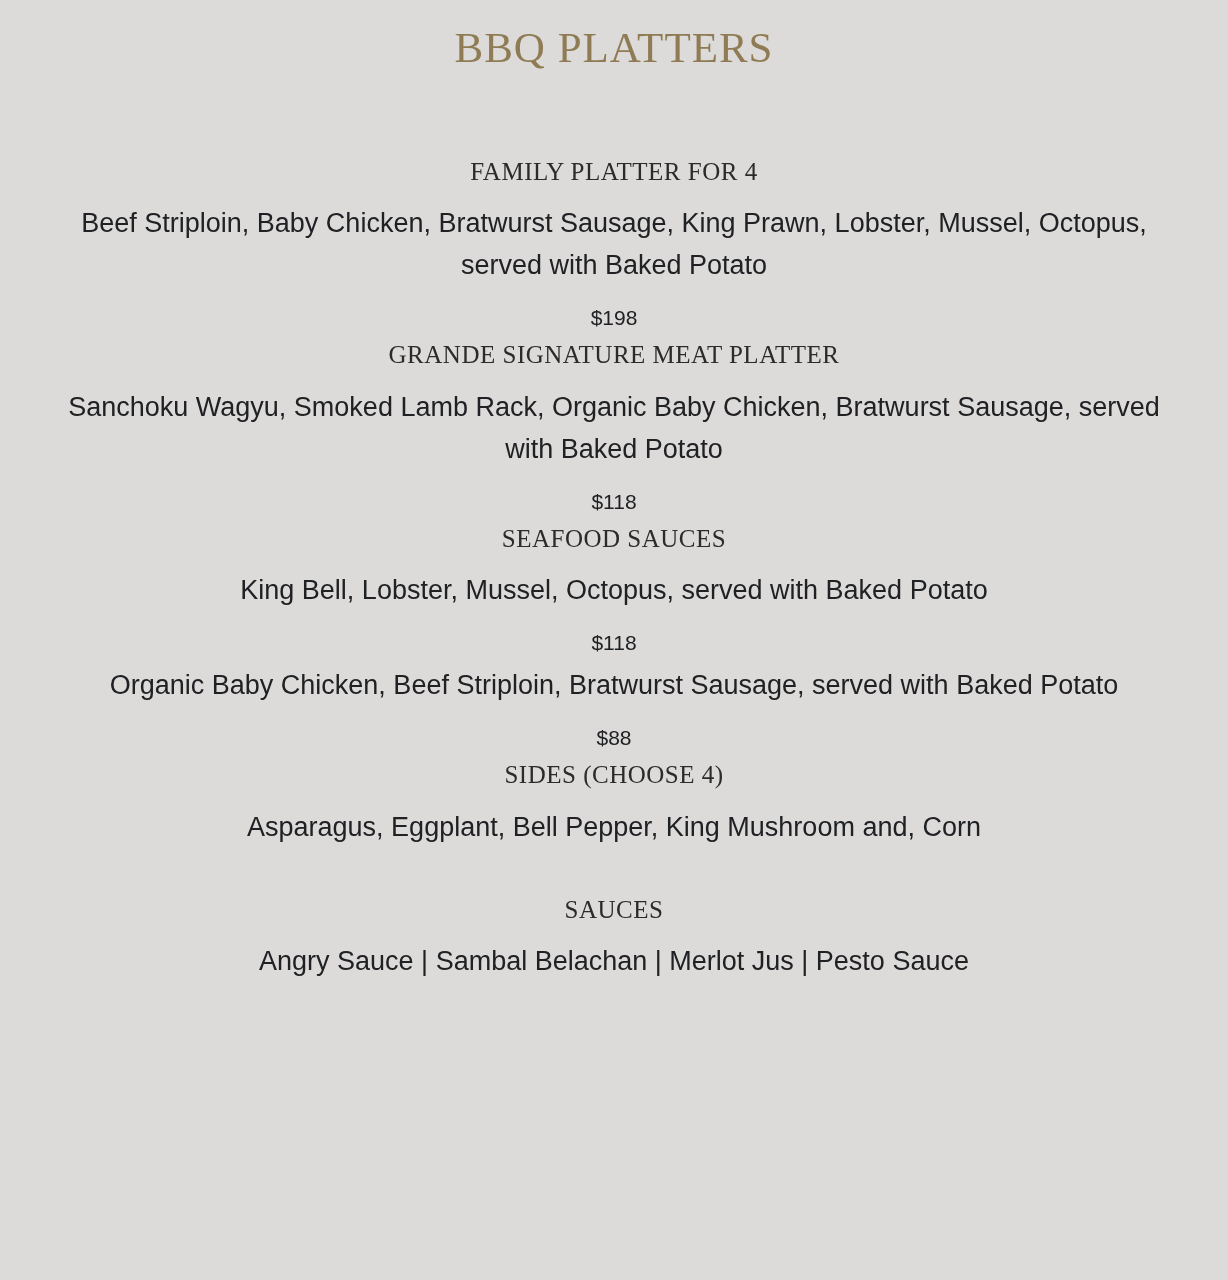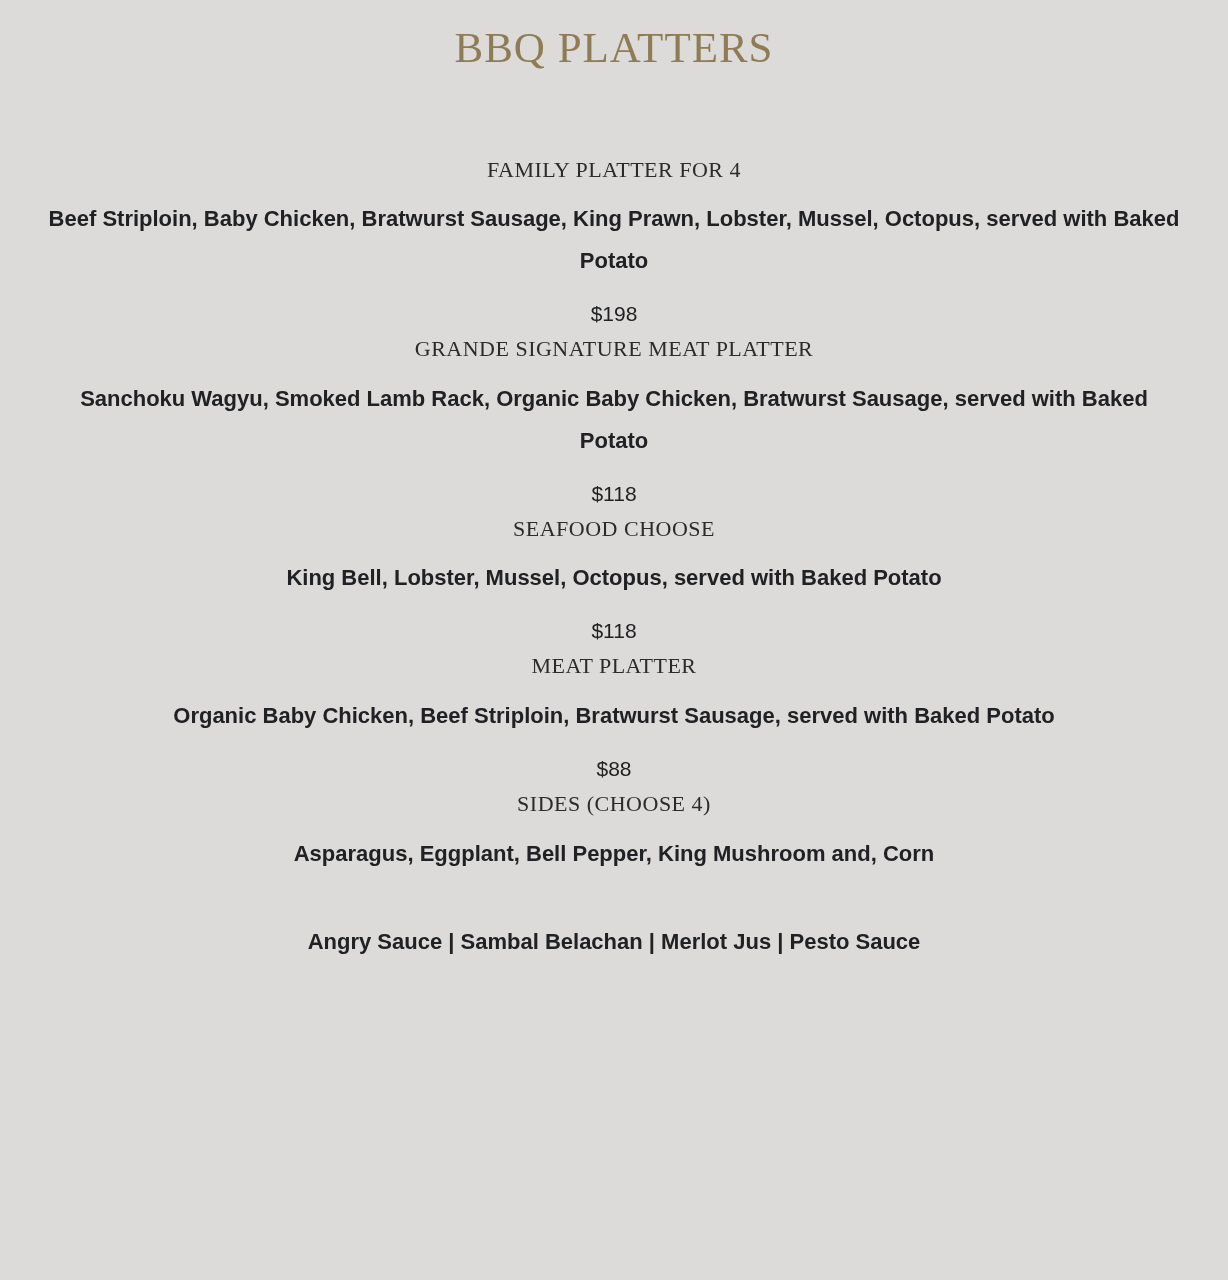"FAMILY PLATTER FOR 4" .section-heading { font-size: 22px -> 25px }
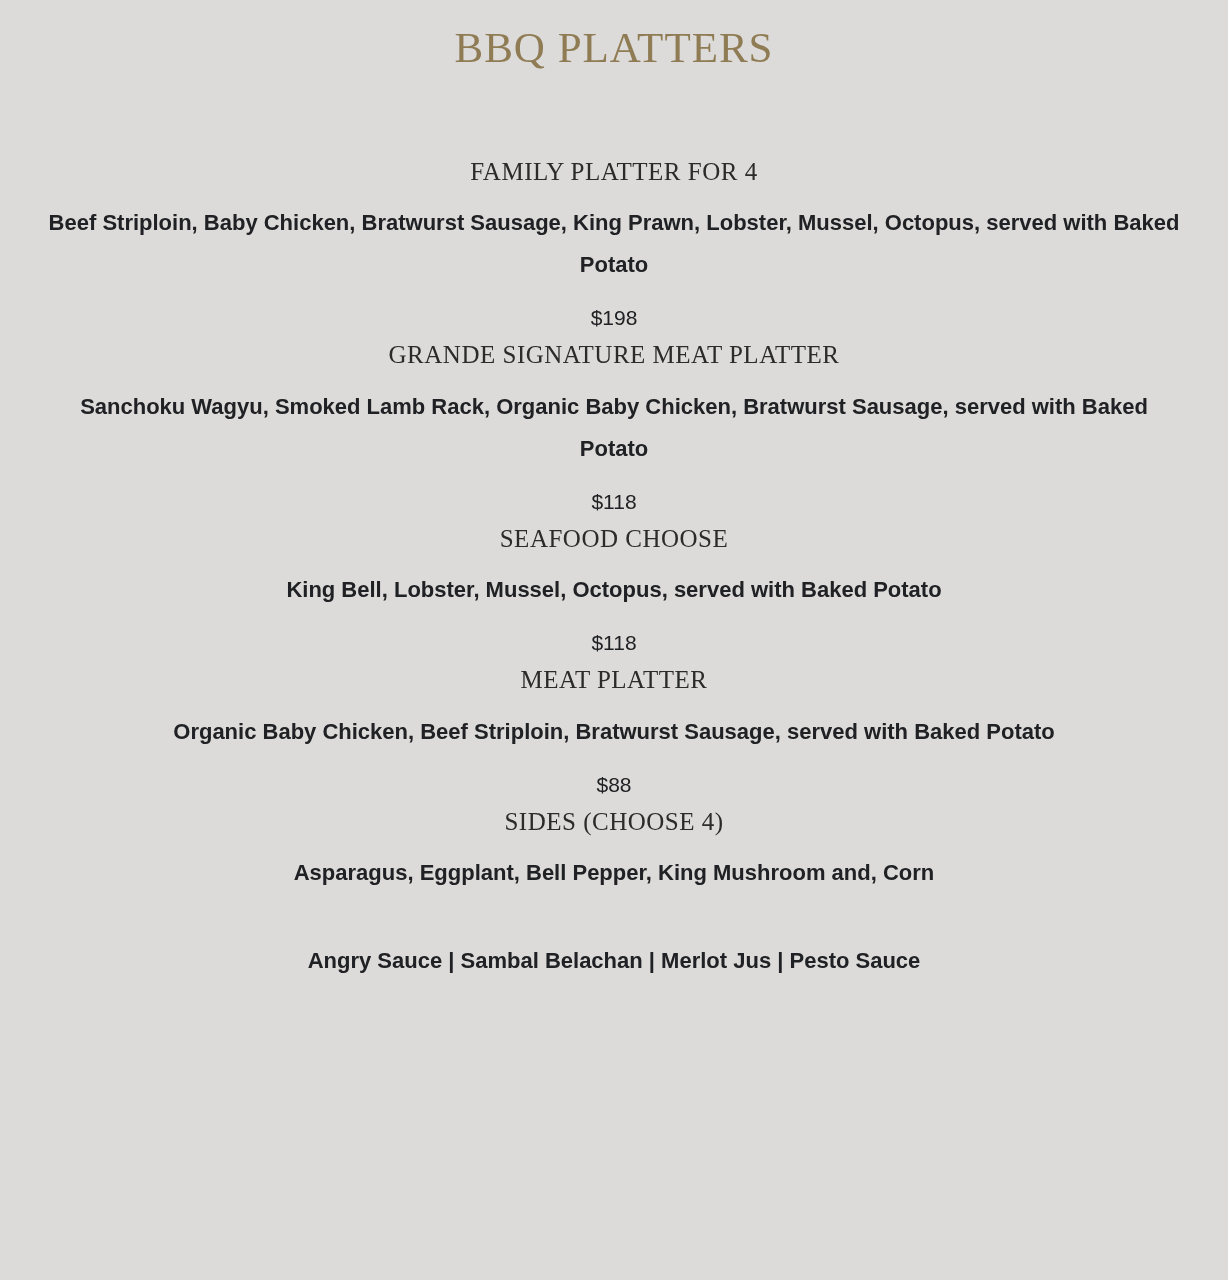"Beef Striploin, Baby Chicken, Bratwurst" .section-description { font-size: 22px -> 27px; font-weight: 700 -> 400 }
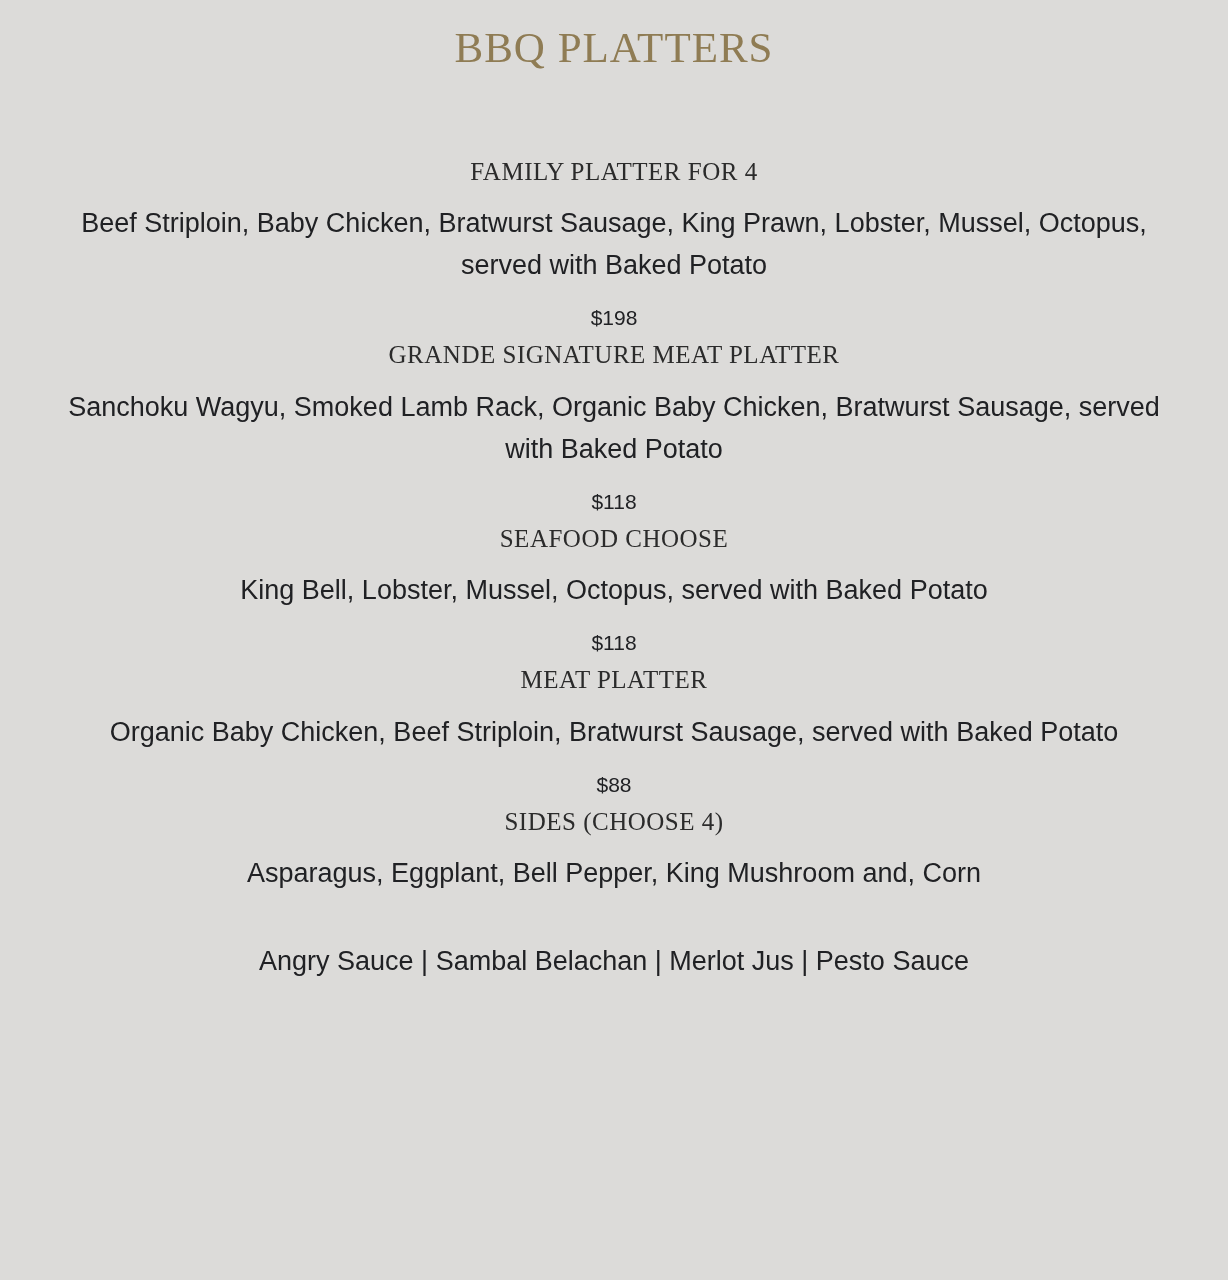"SEAFOOD CHOOSE" h2.section-heading { text: CHOOSE -> SAUCES }
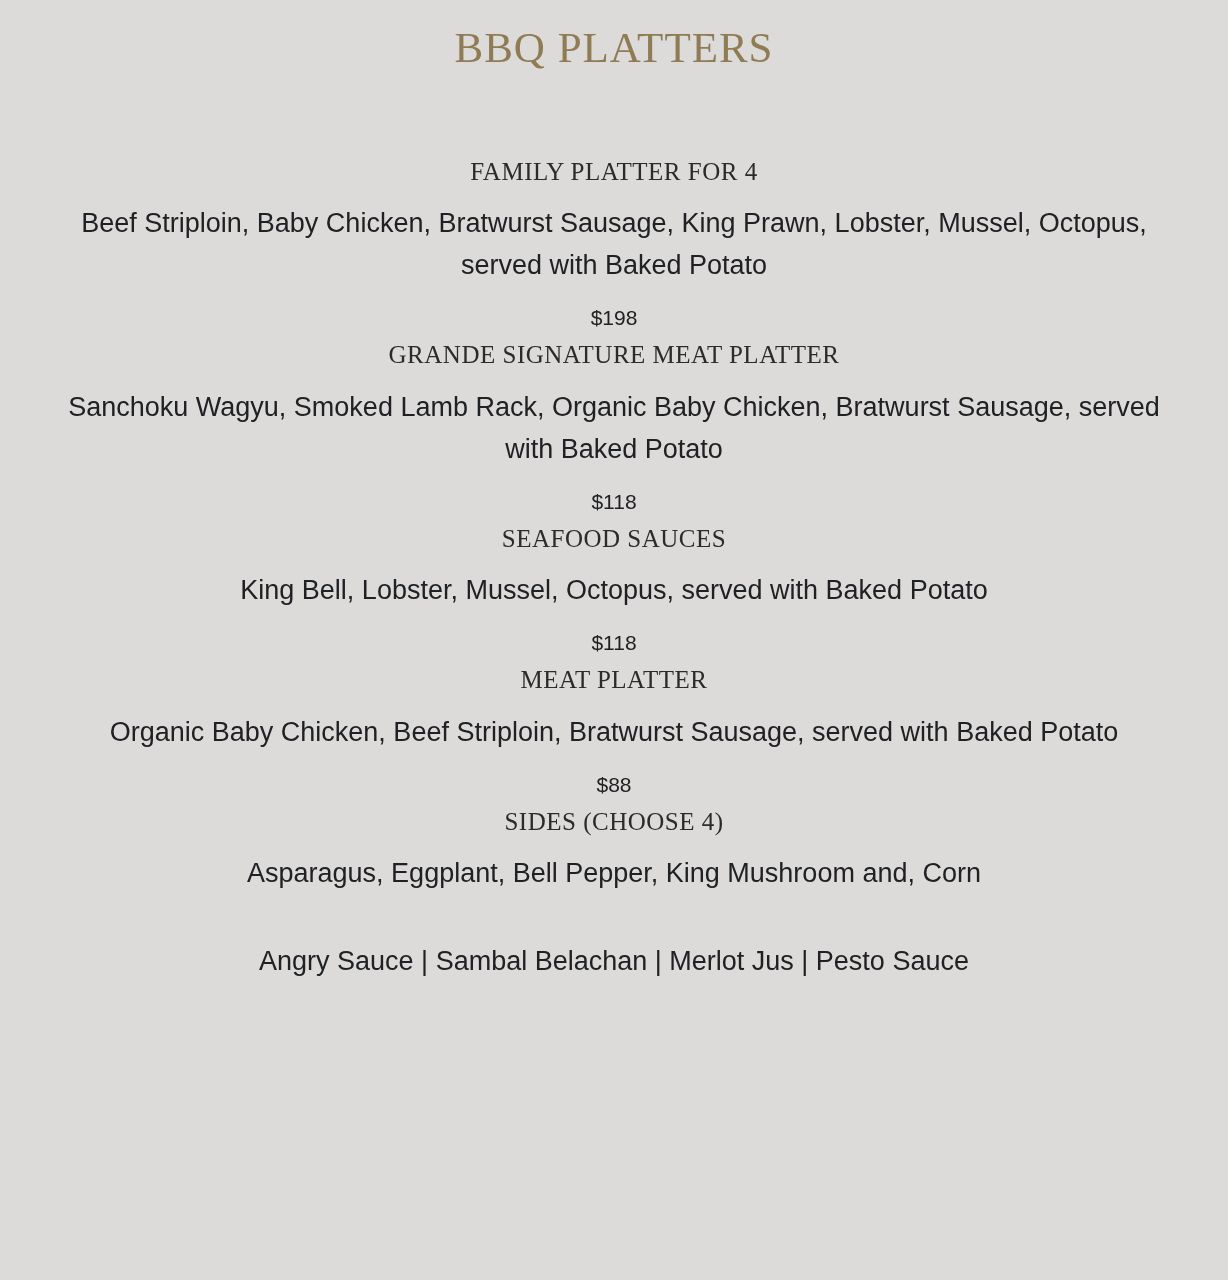"MEAT PLATTER" h2.section-heading { html: <h2>MEAT PLATTER</h2> -> none }
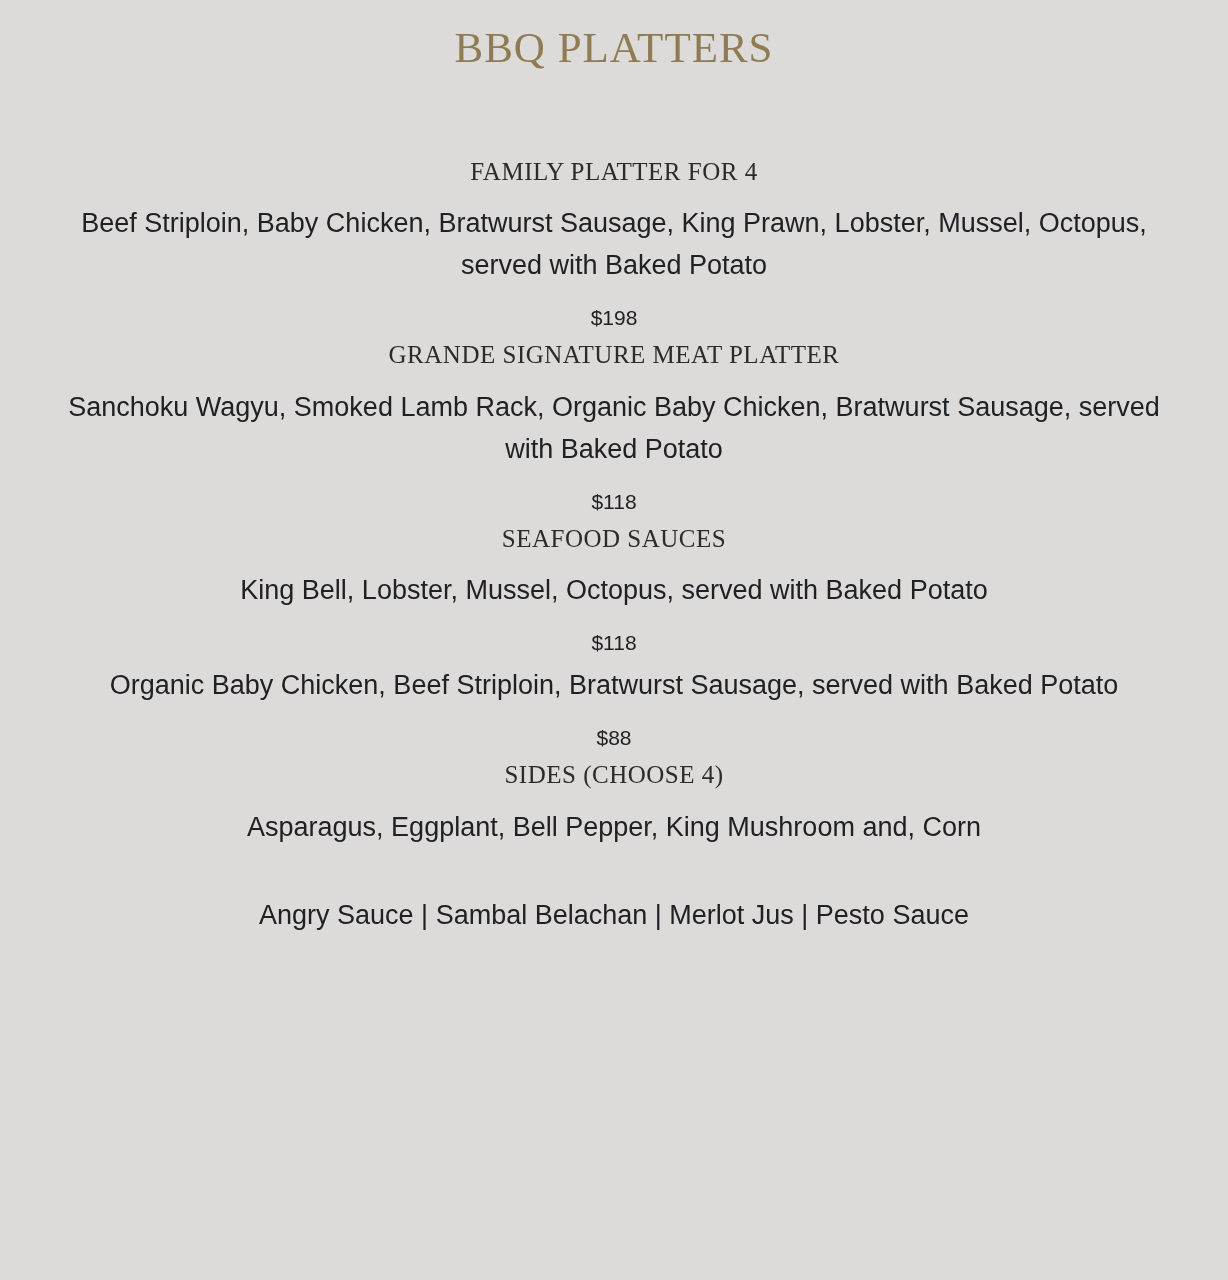"SAUCES" h2.section-heading { html: none -> <h2>SAUCES</h2> }
